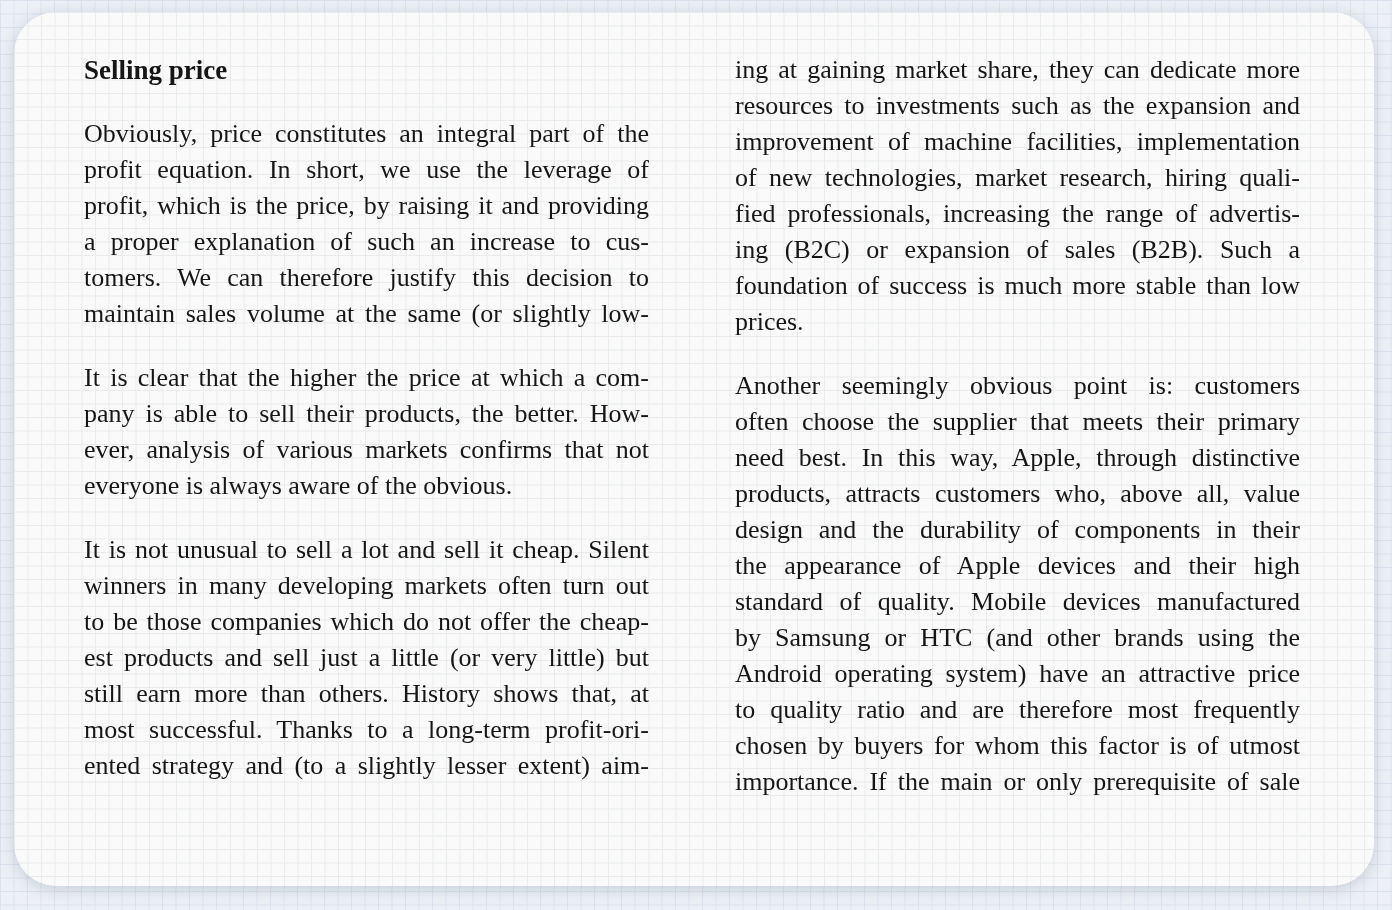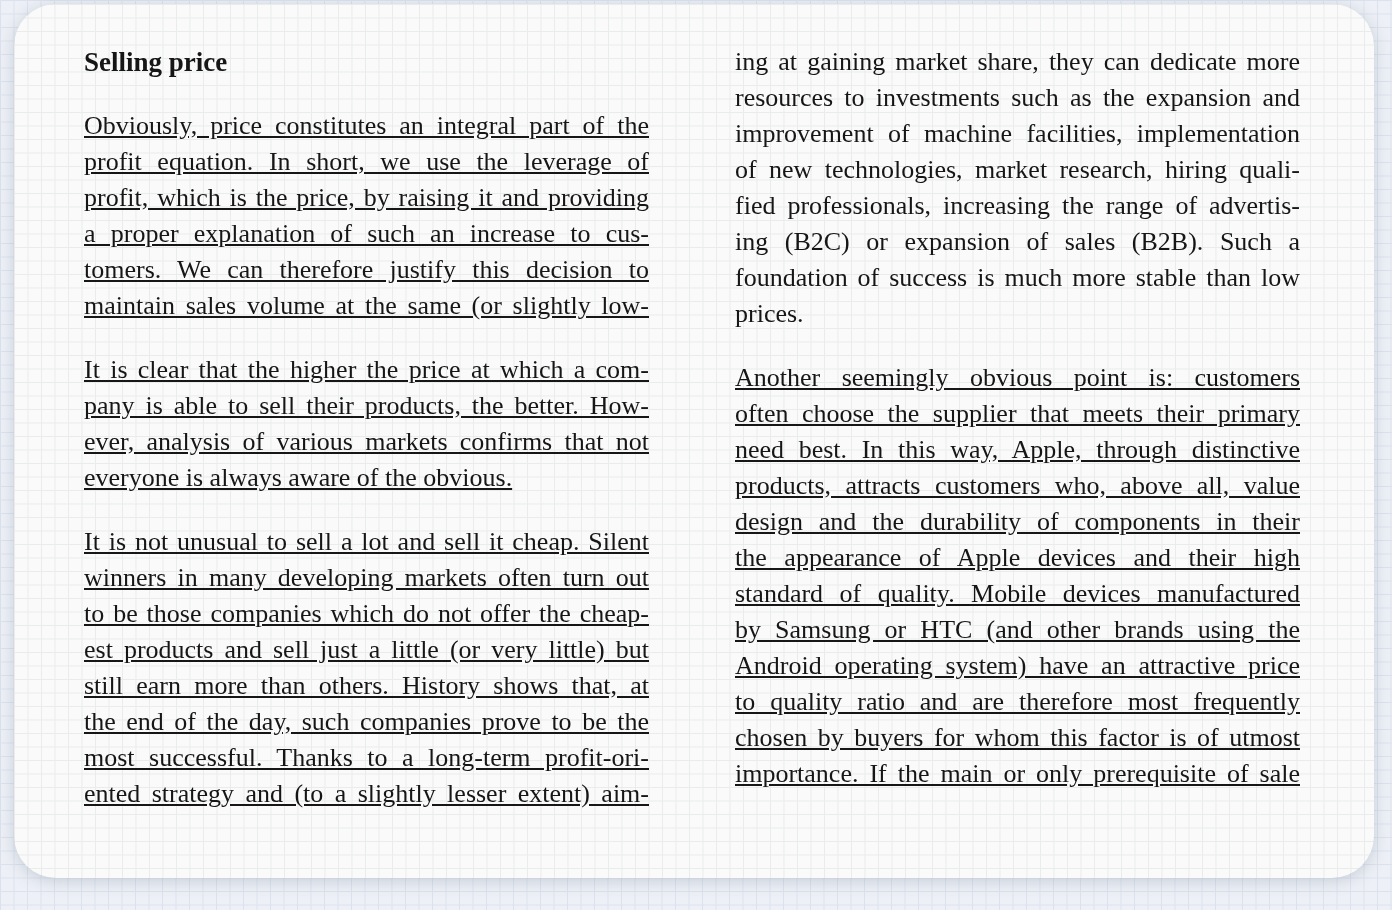"Selling price" .page { top: 4px -> 12px }
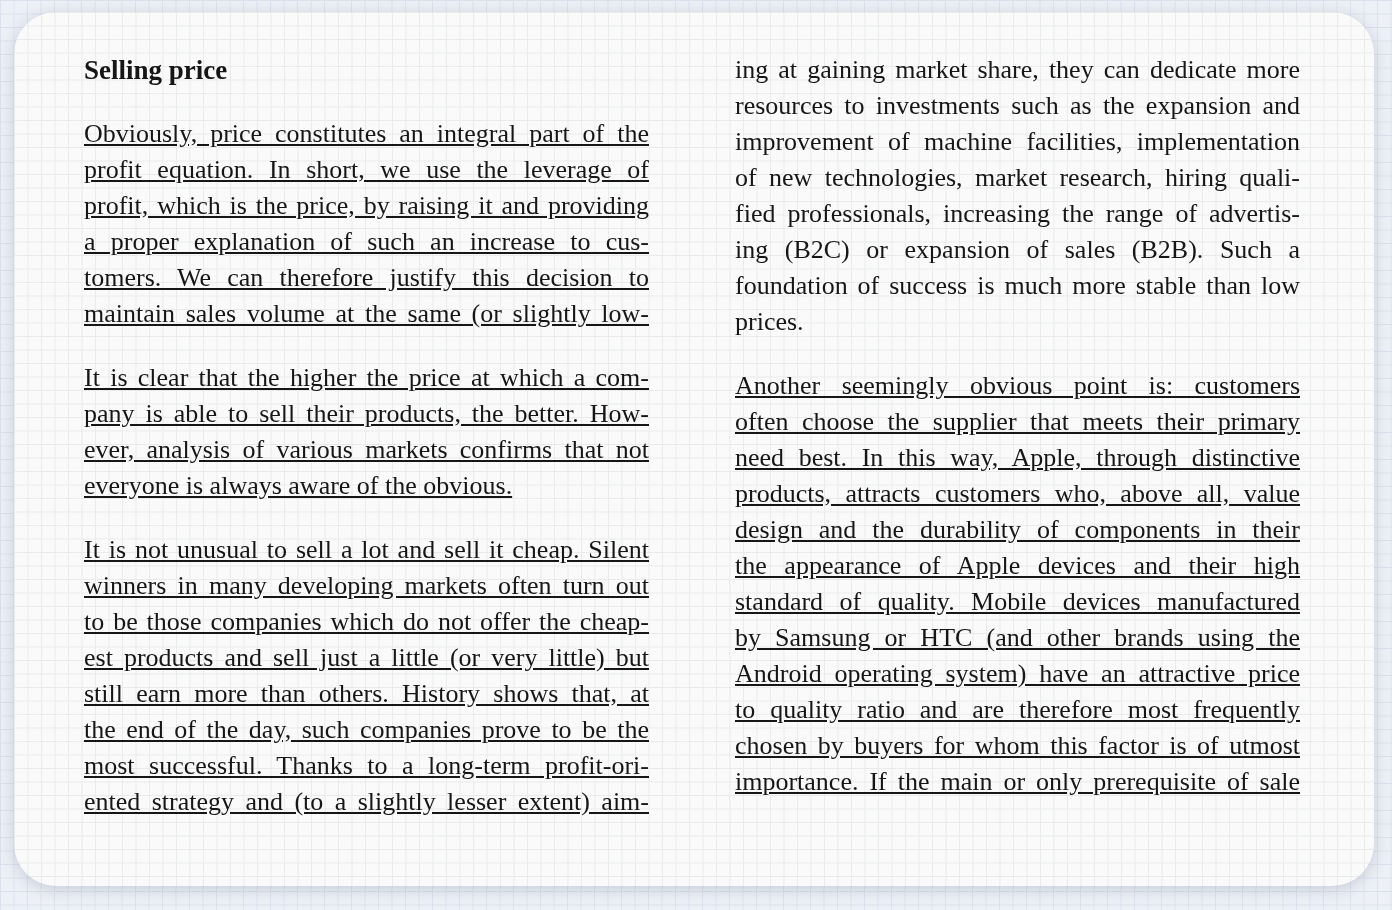"Obviously, price constitutes an integral" .block + .block { text-decoration: underline -> none }
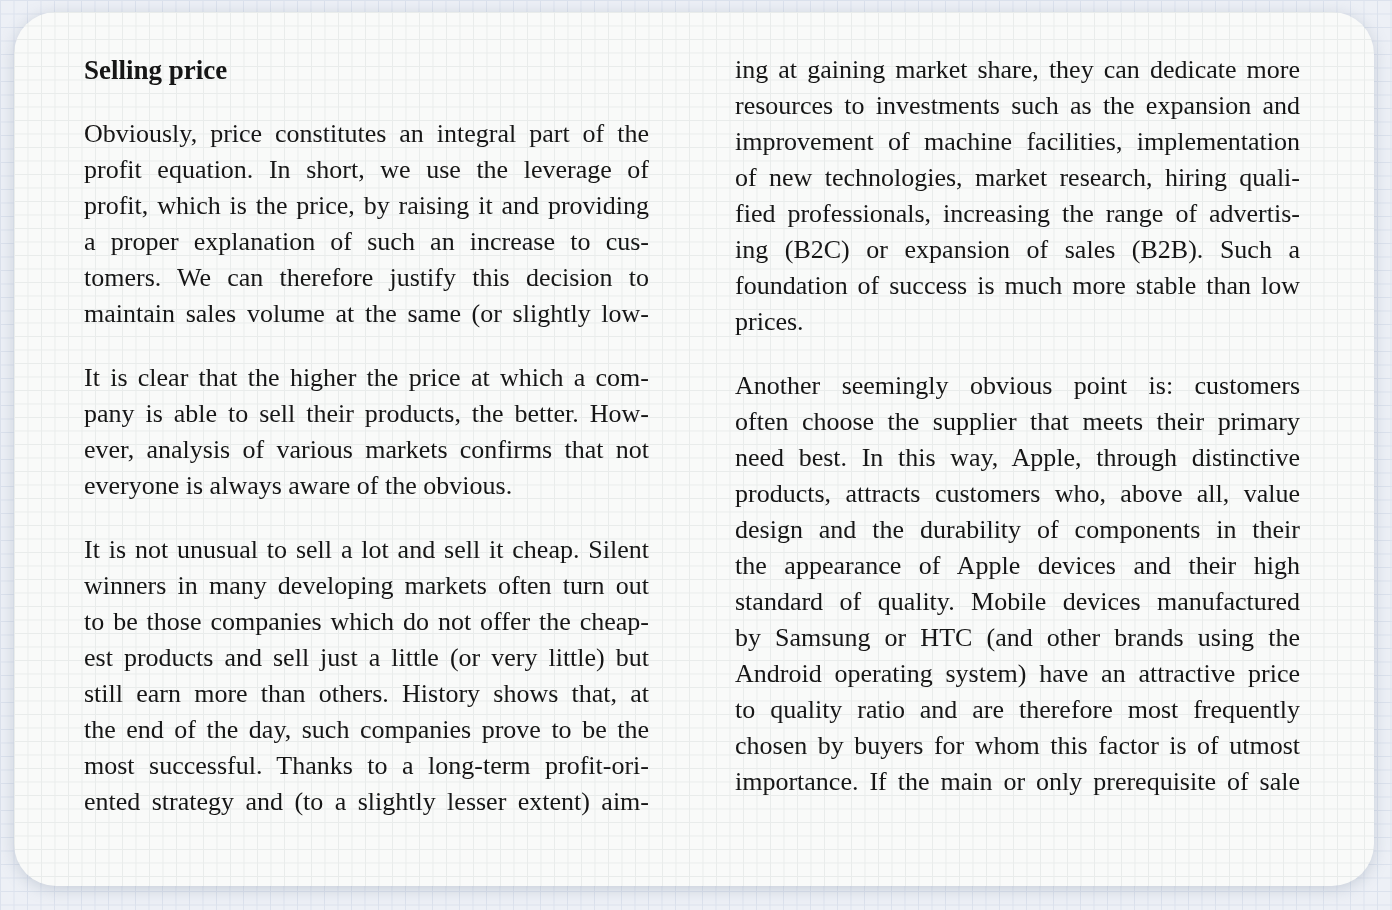"the end of the day," div.line { html: <div>the end of the day, such companies prove to be the</div> -> none }
